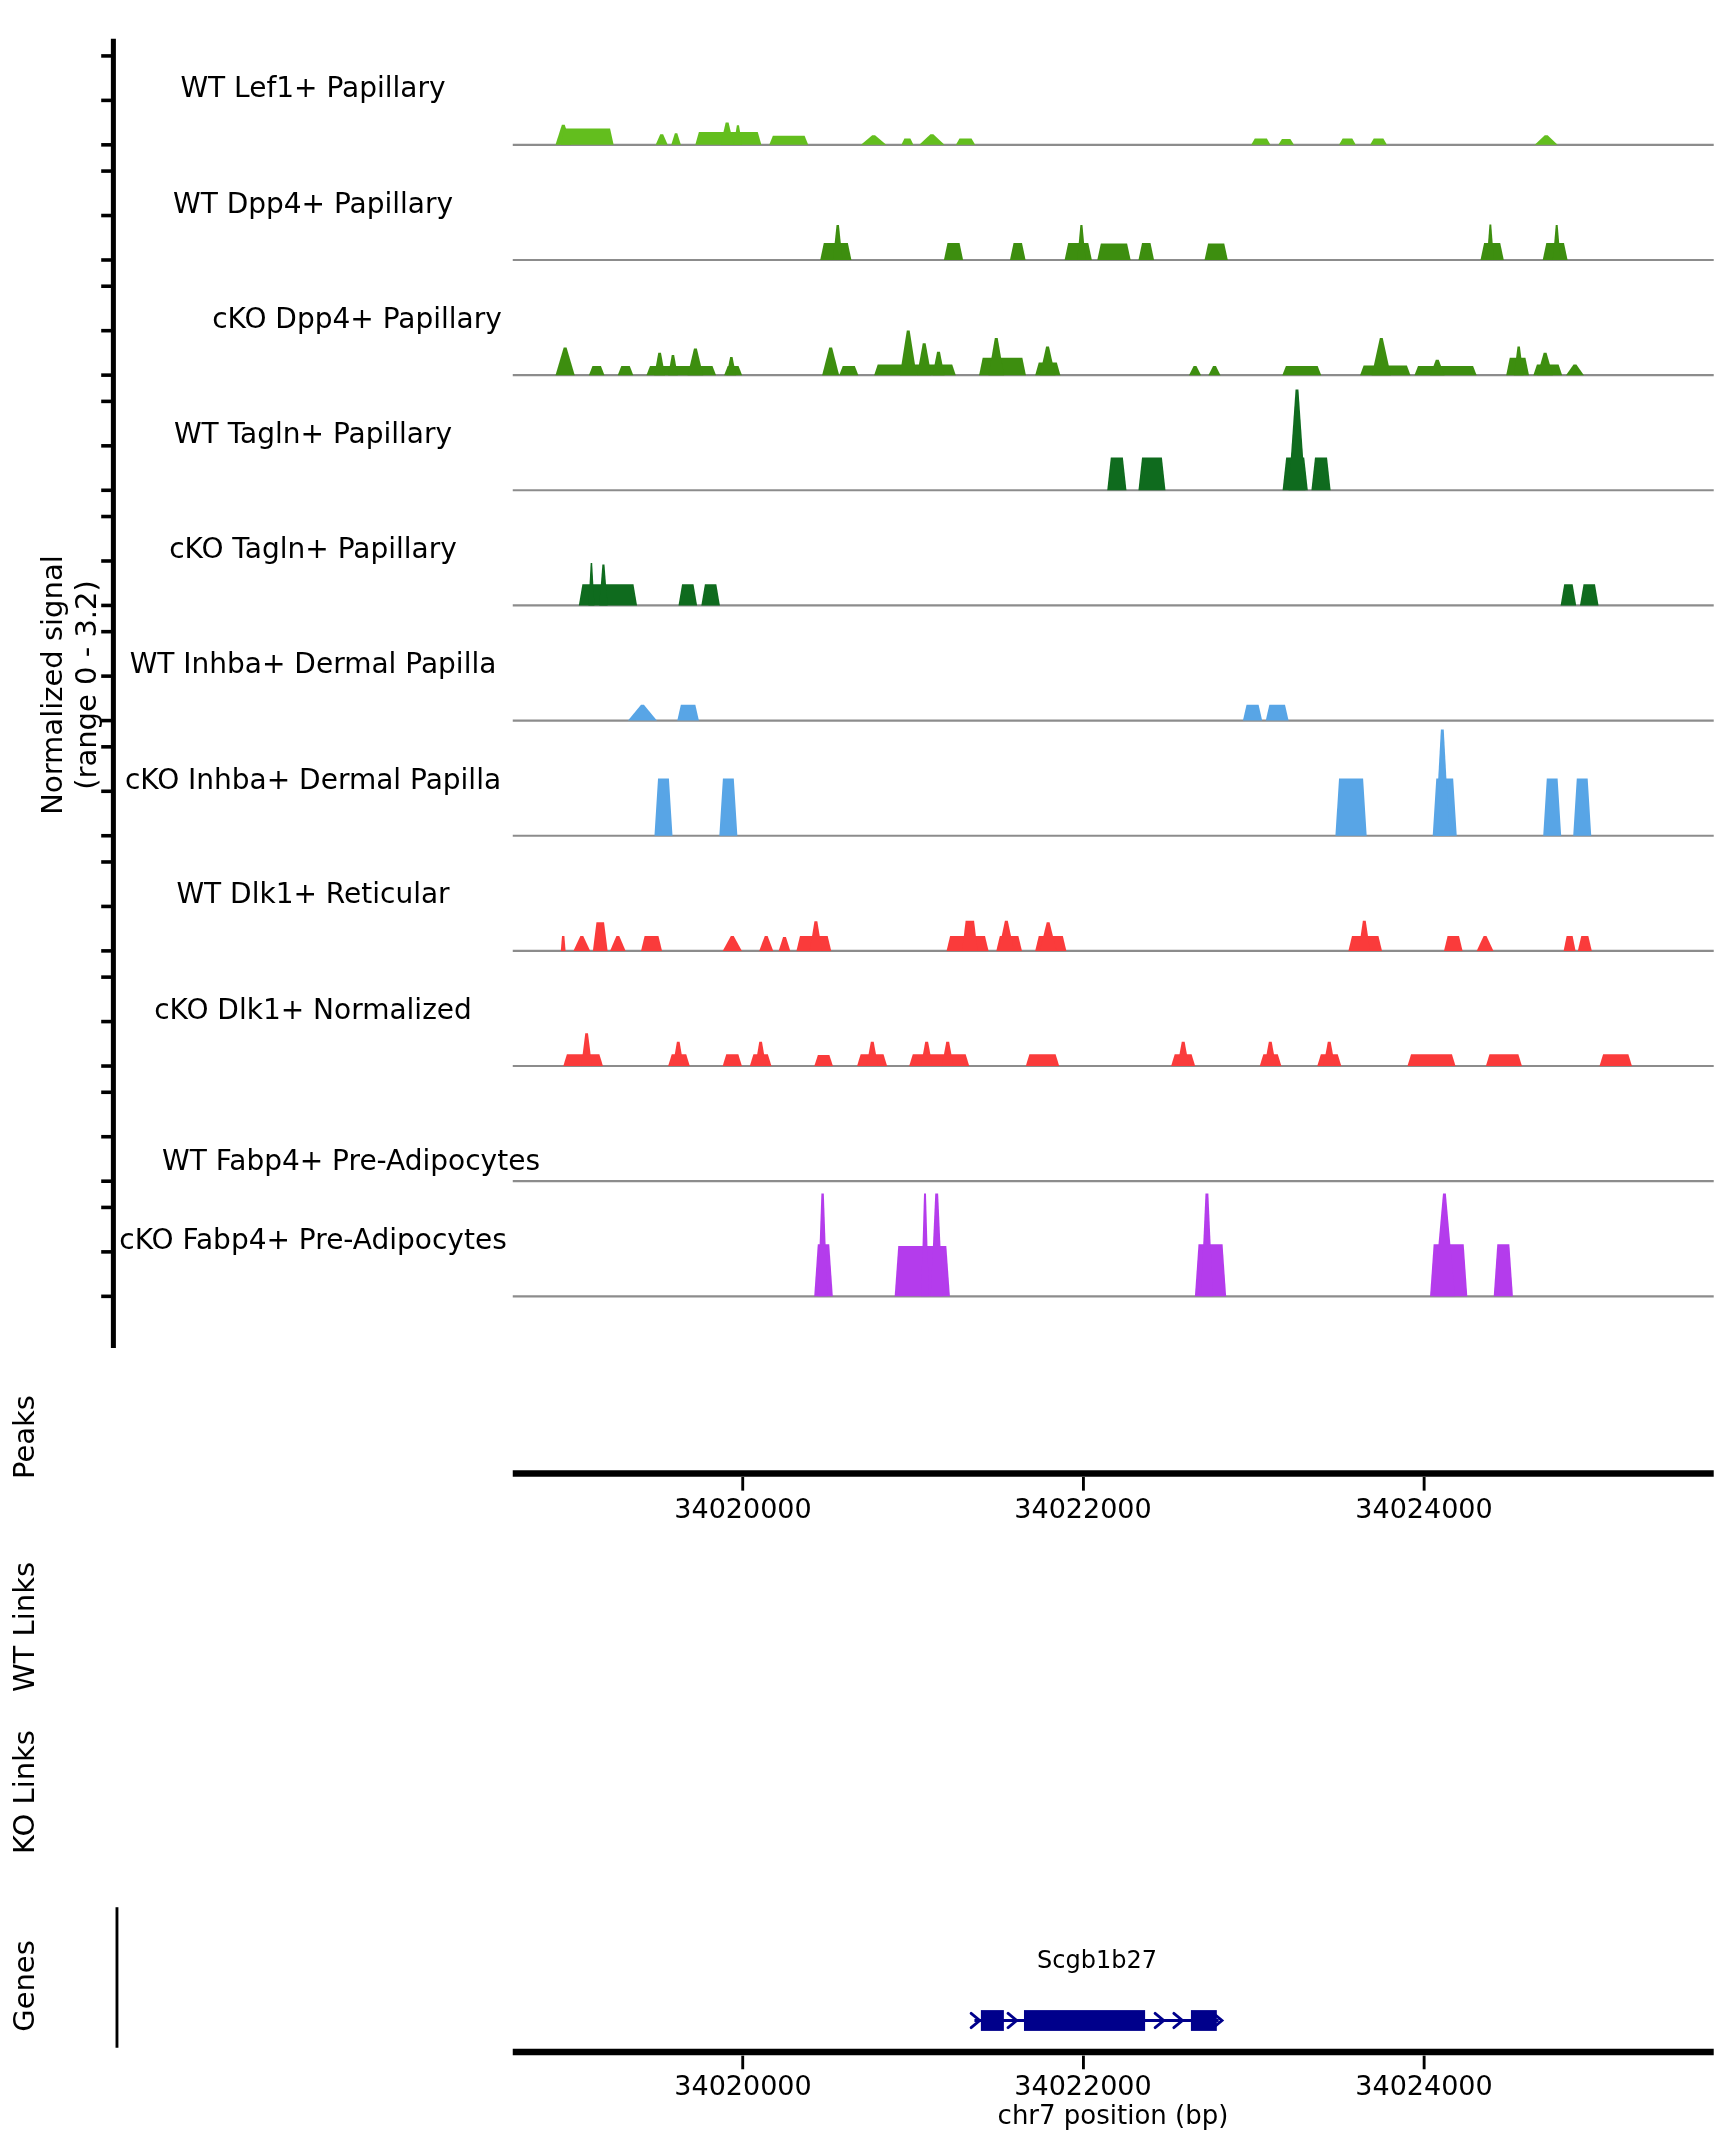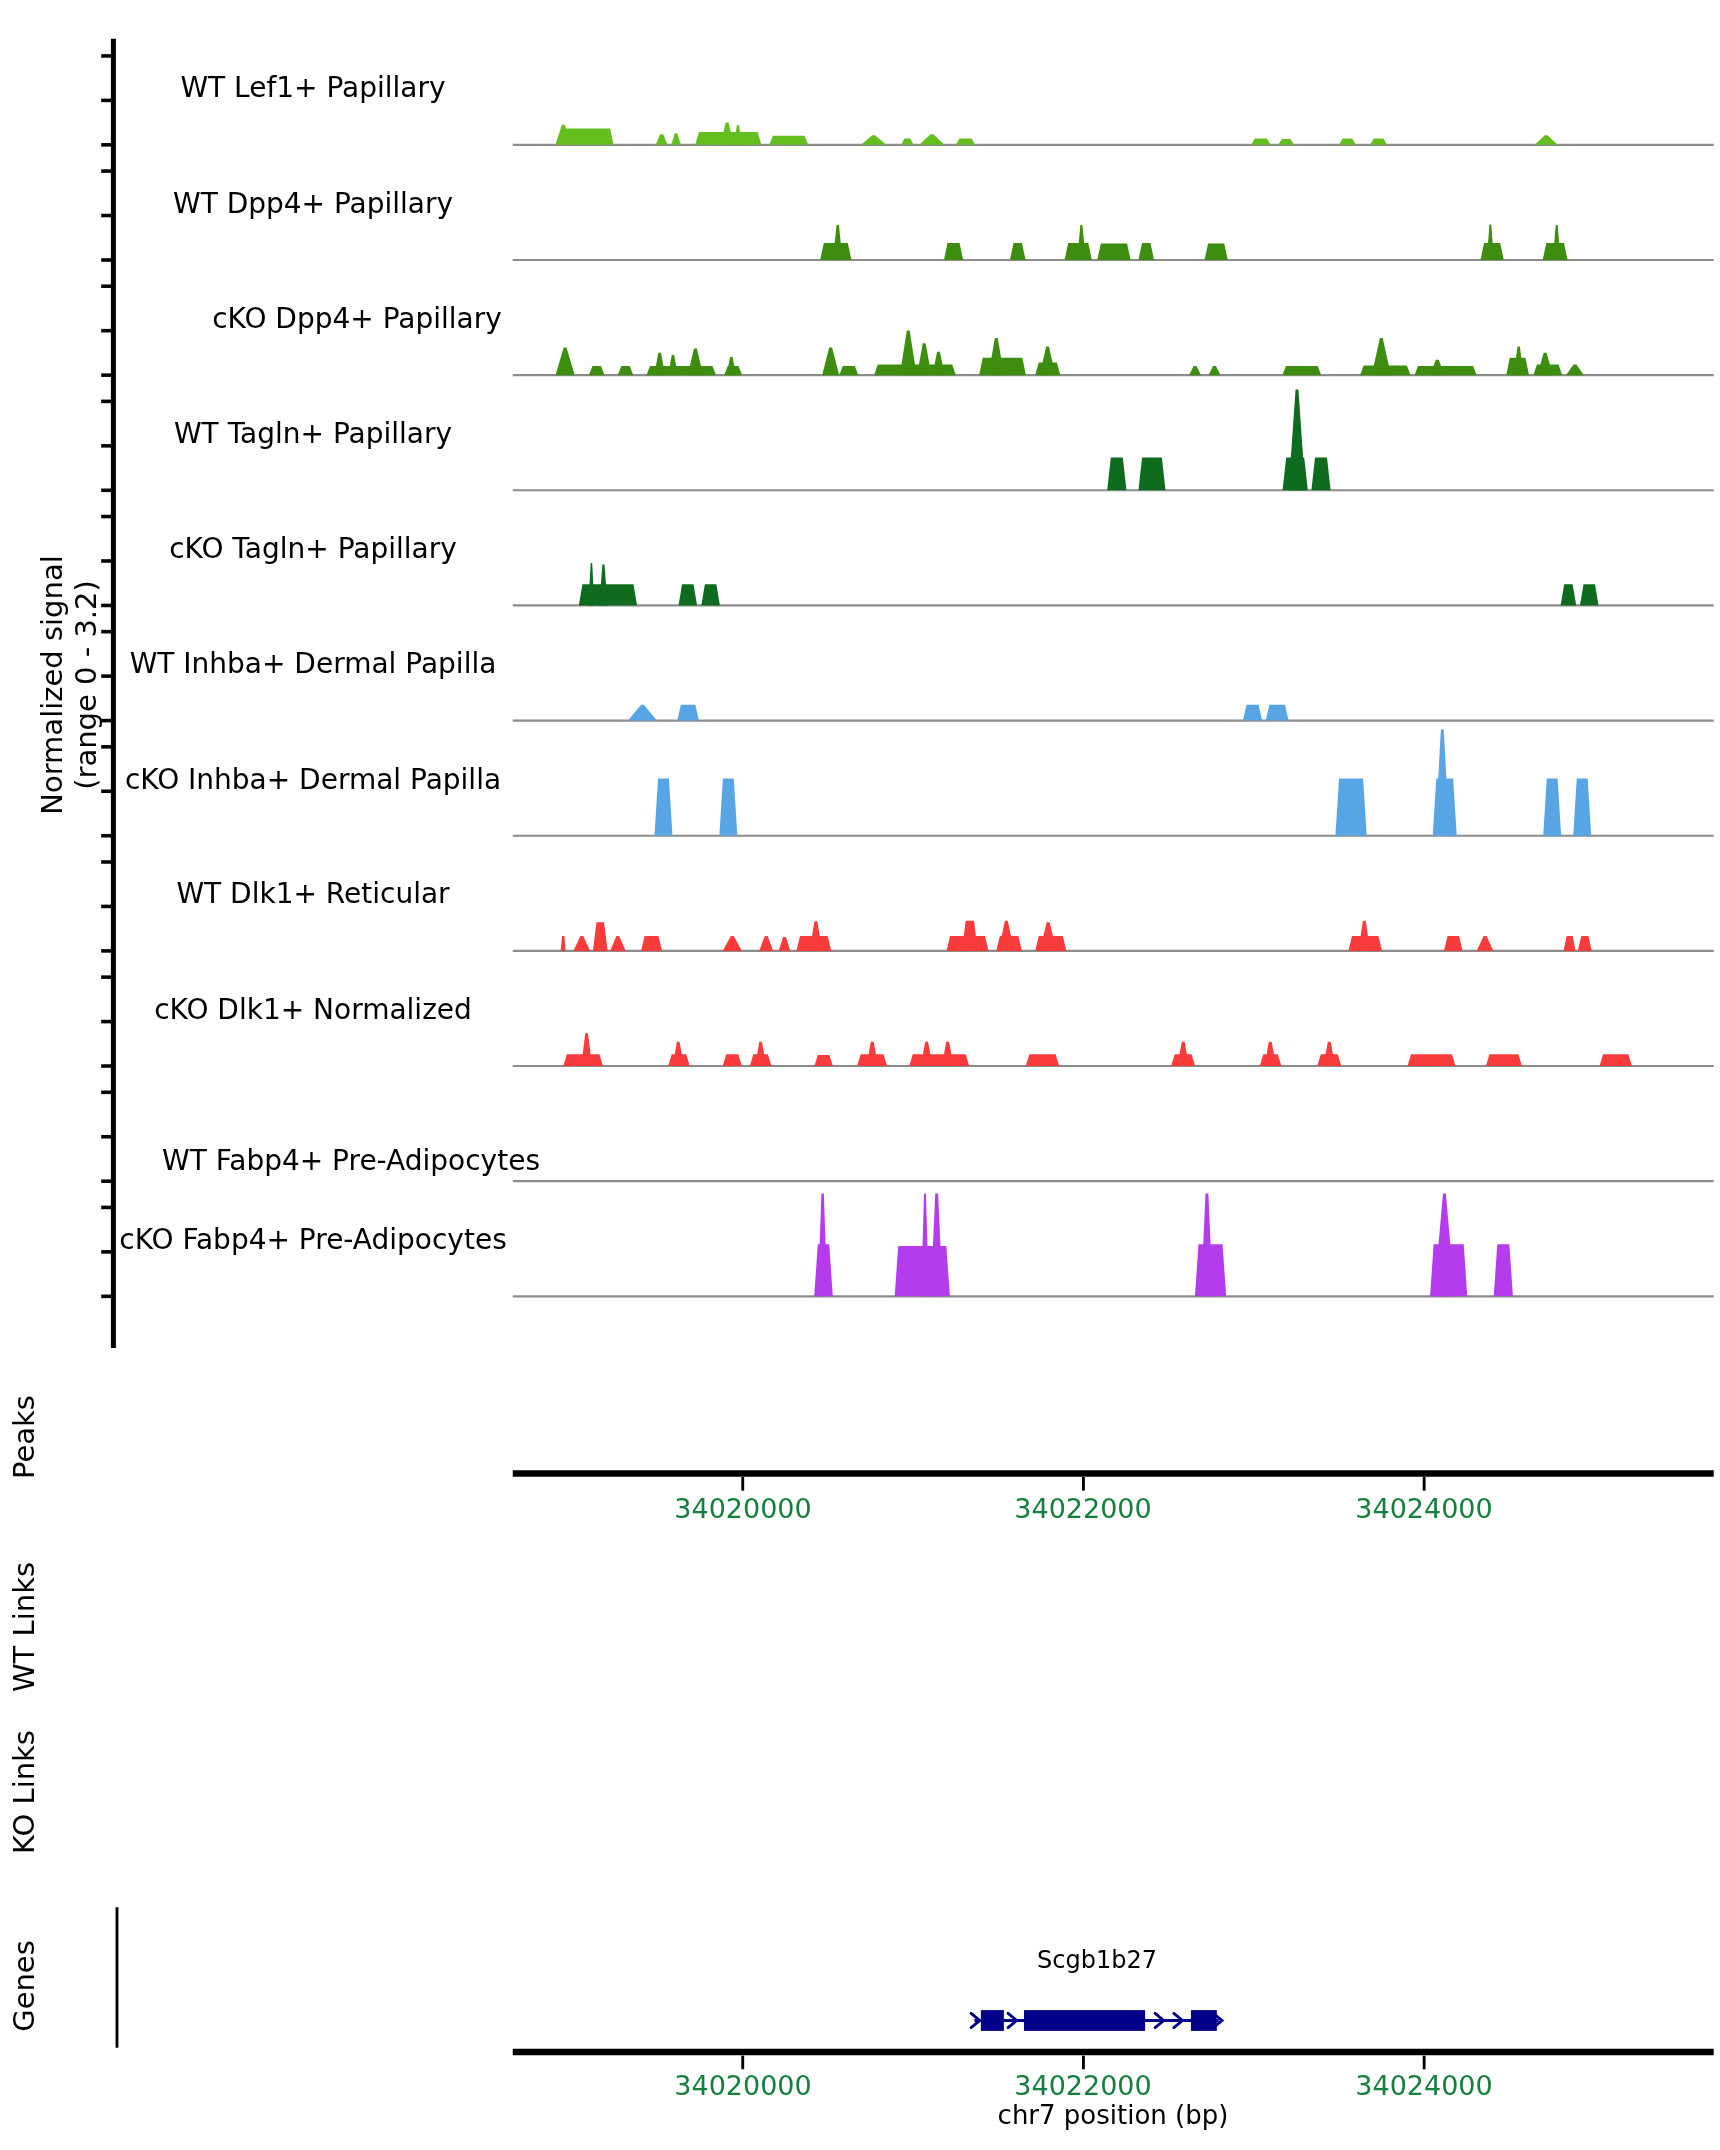"34020000" .tick-label { color: #15803d -> #000000 }
